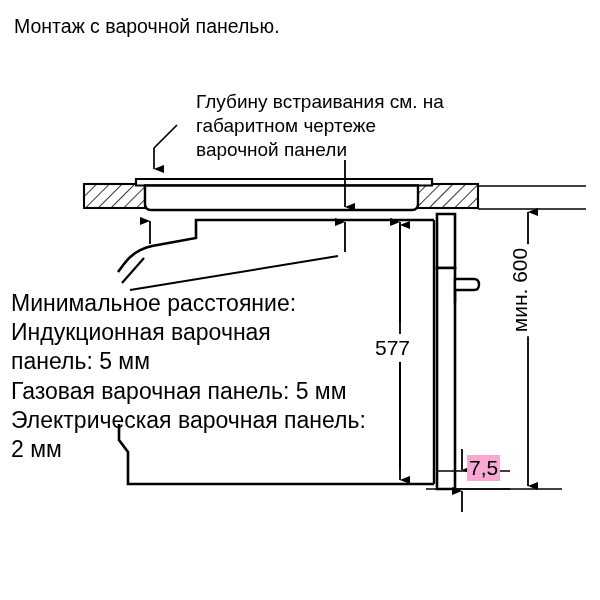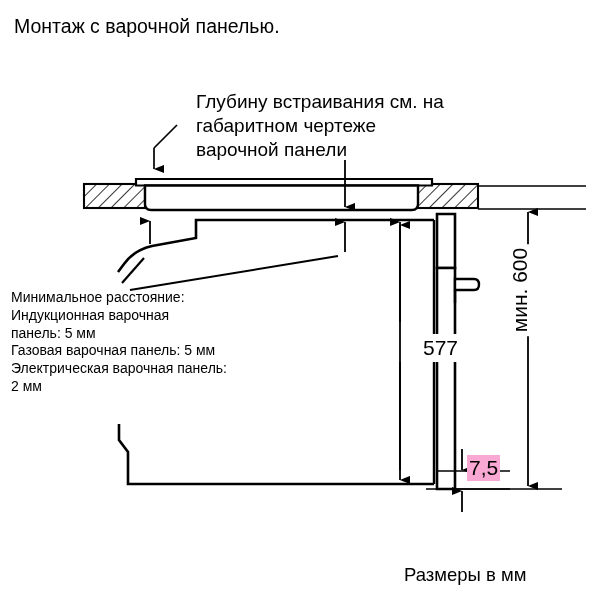"Минимальное расстояние:" #min-note { font-size: 14px -> 23px }
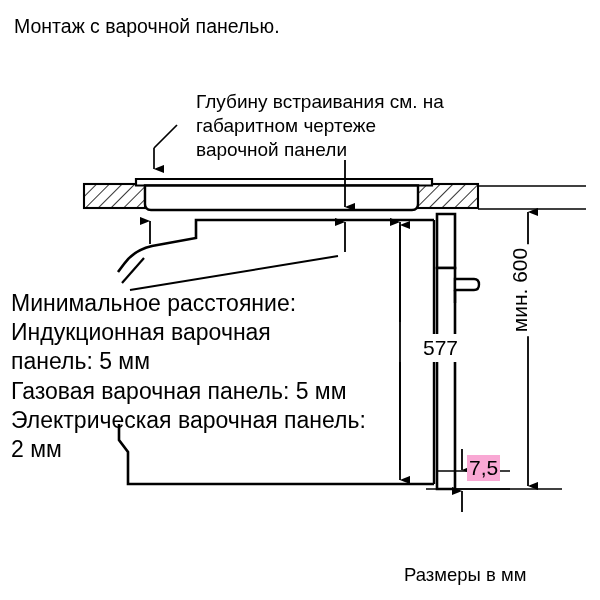"577" #dim-577 { margin-left: 48px -> none }
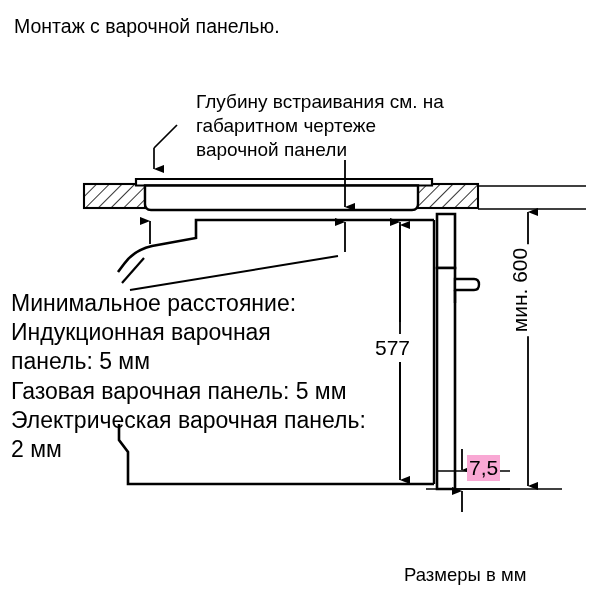"Размеры в мм" div.txt { html: <div>Размеры в мм</div> -> none }
